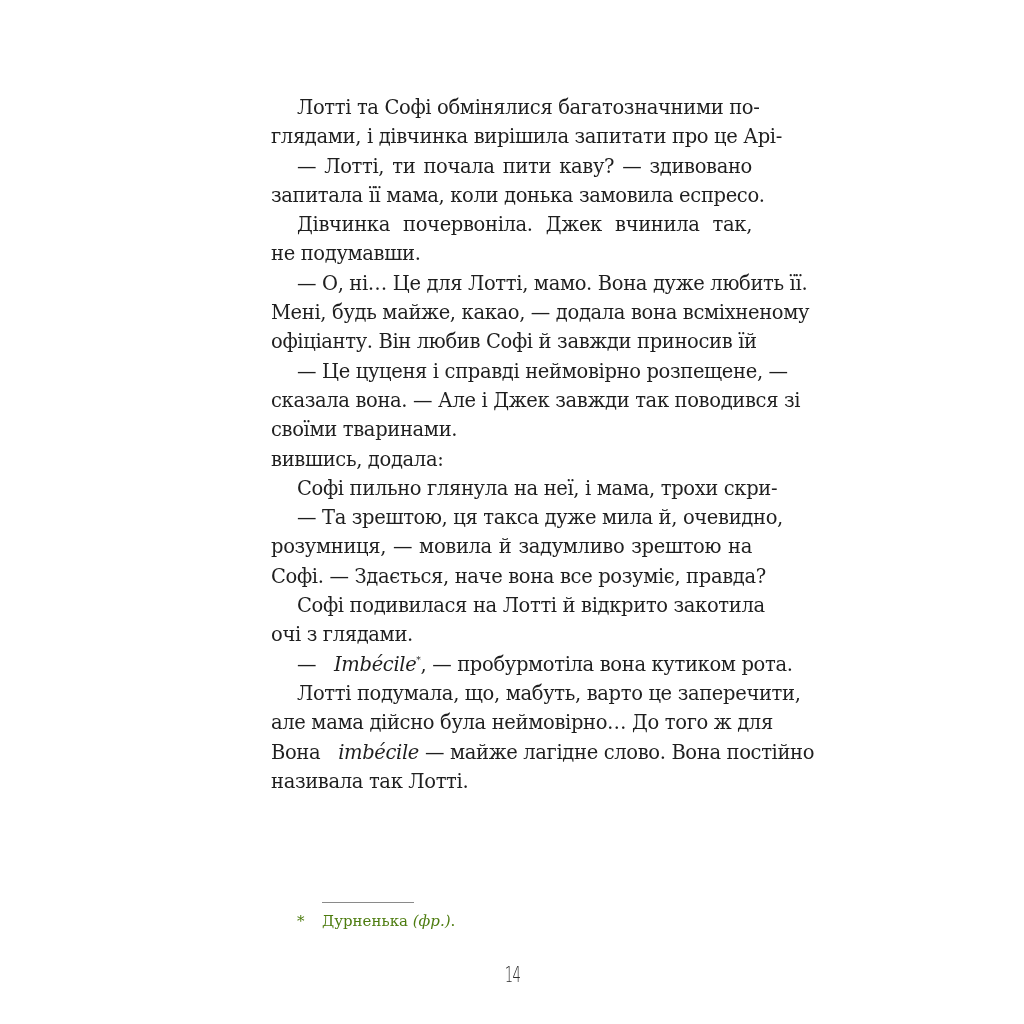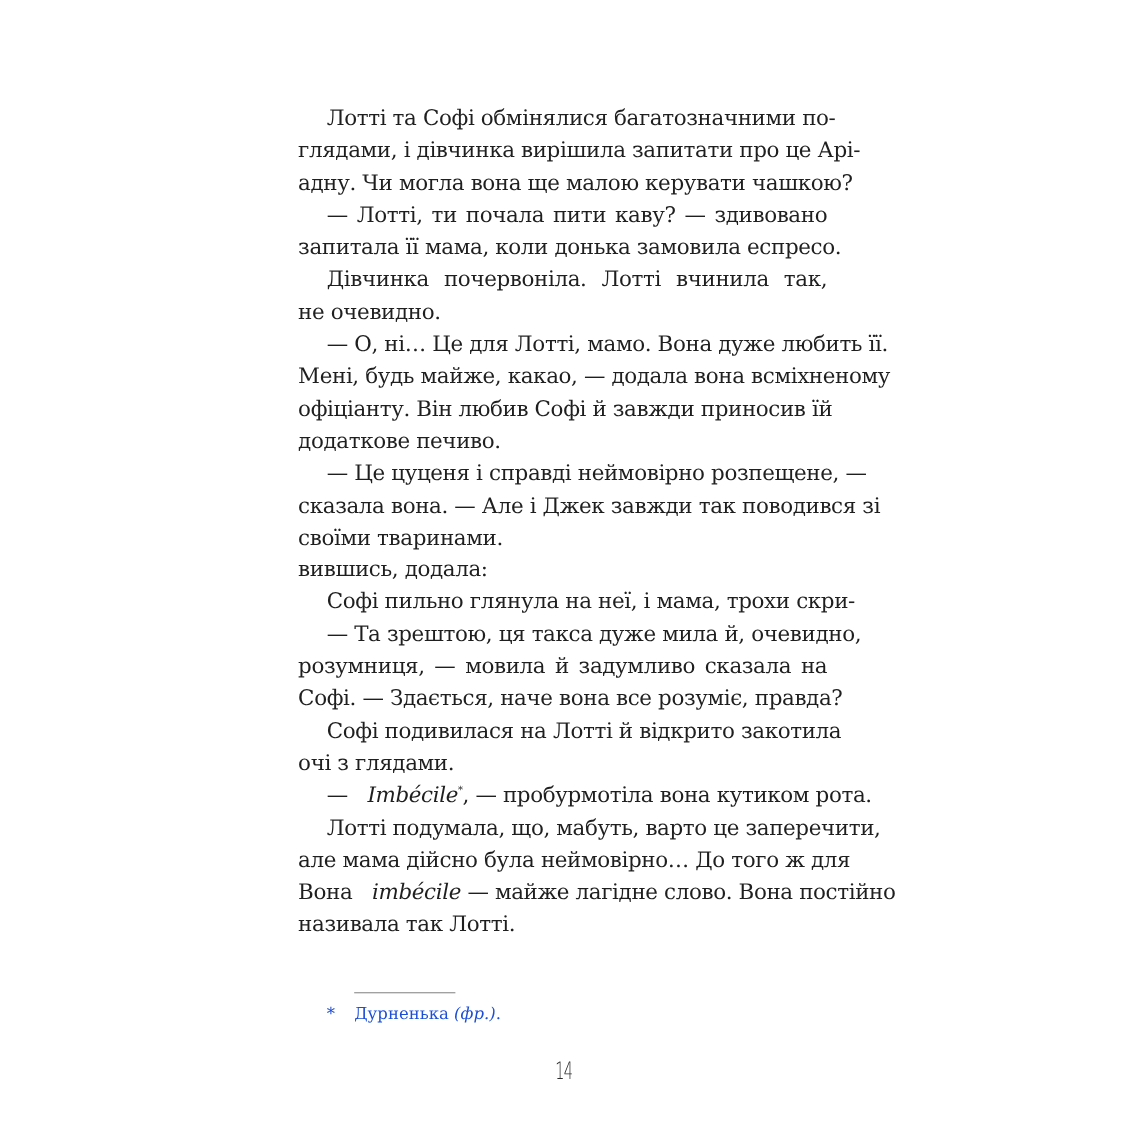"адну. Чи могла вона ще" div.line { html: <div>адну. Чи могла вона ще малою керувати чашкою?</div> -> none }
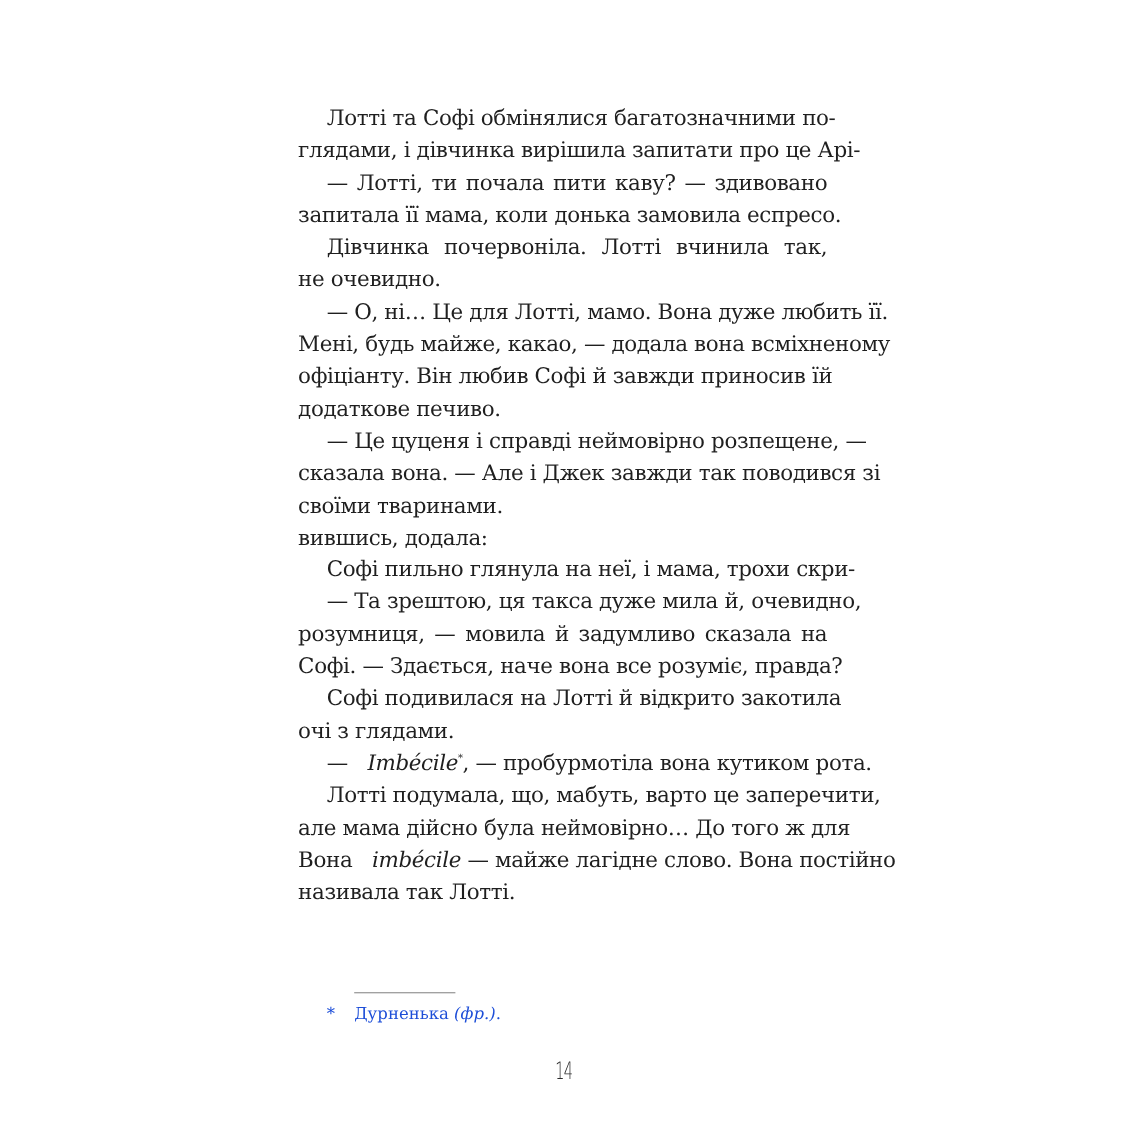"Дівчинка почервоніла. Лотті вчинила так," div.line { text: Лотті -> Джек }
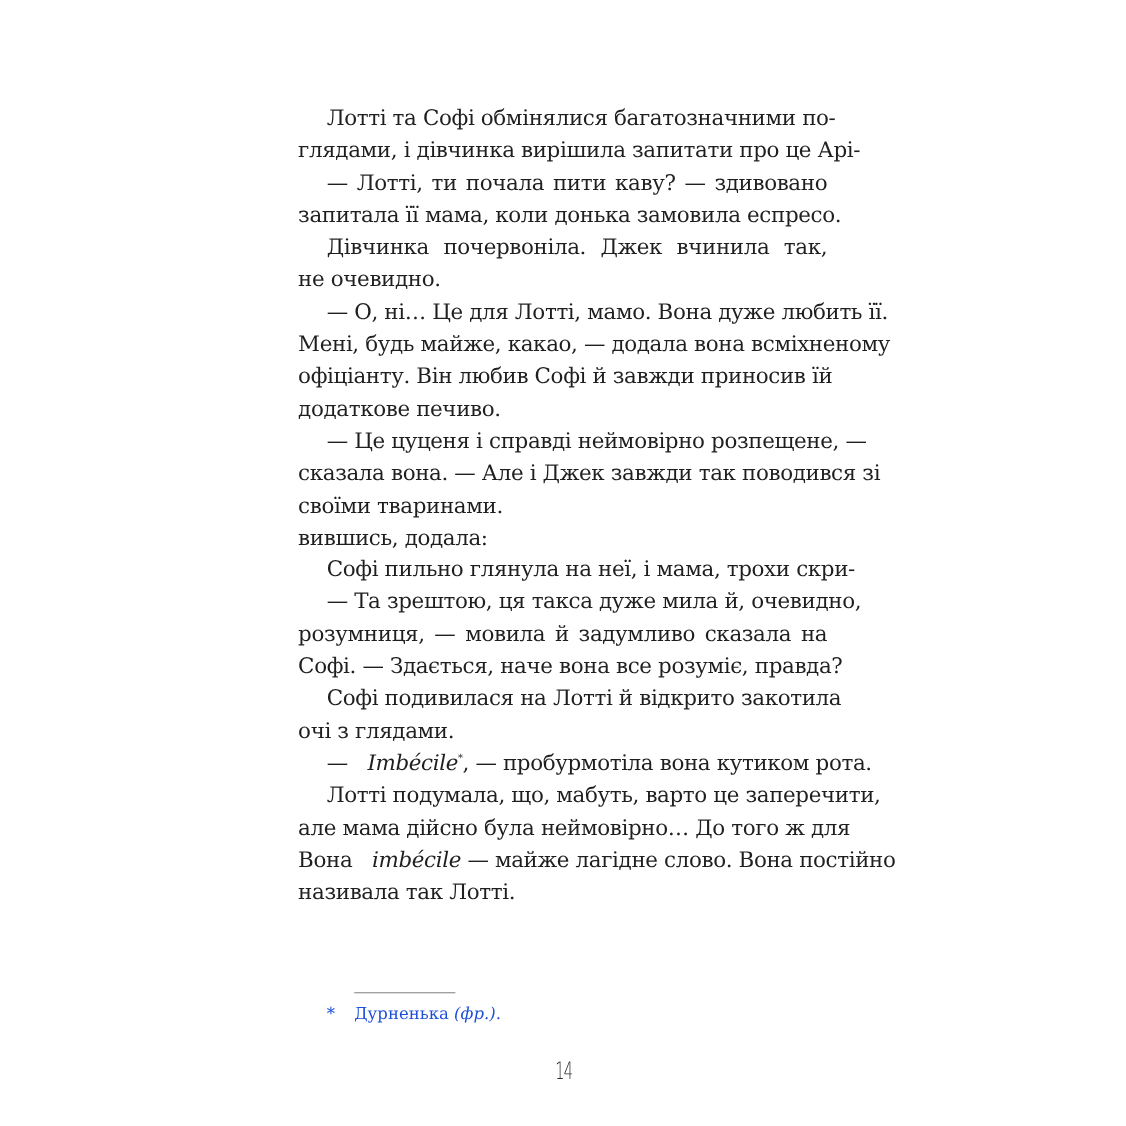"не очевидно." div.line { text: очевидно -> подумавши }
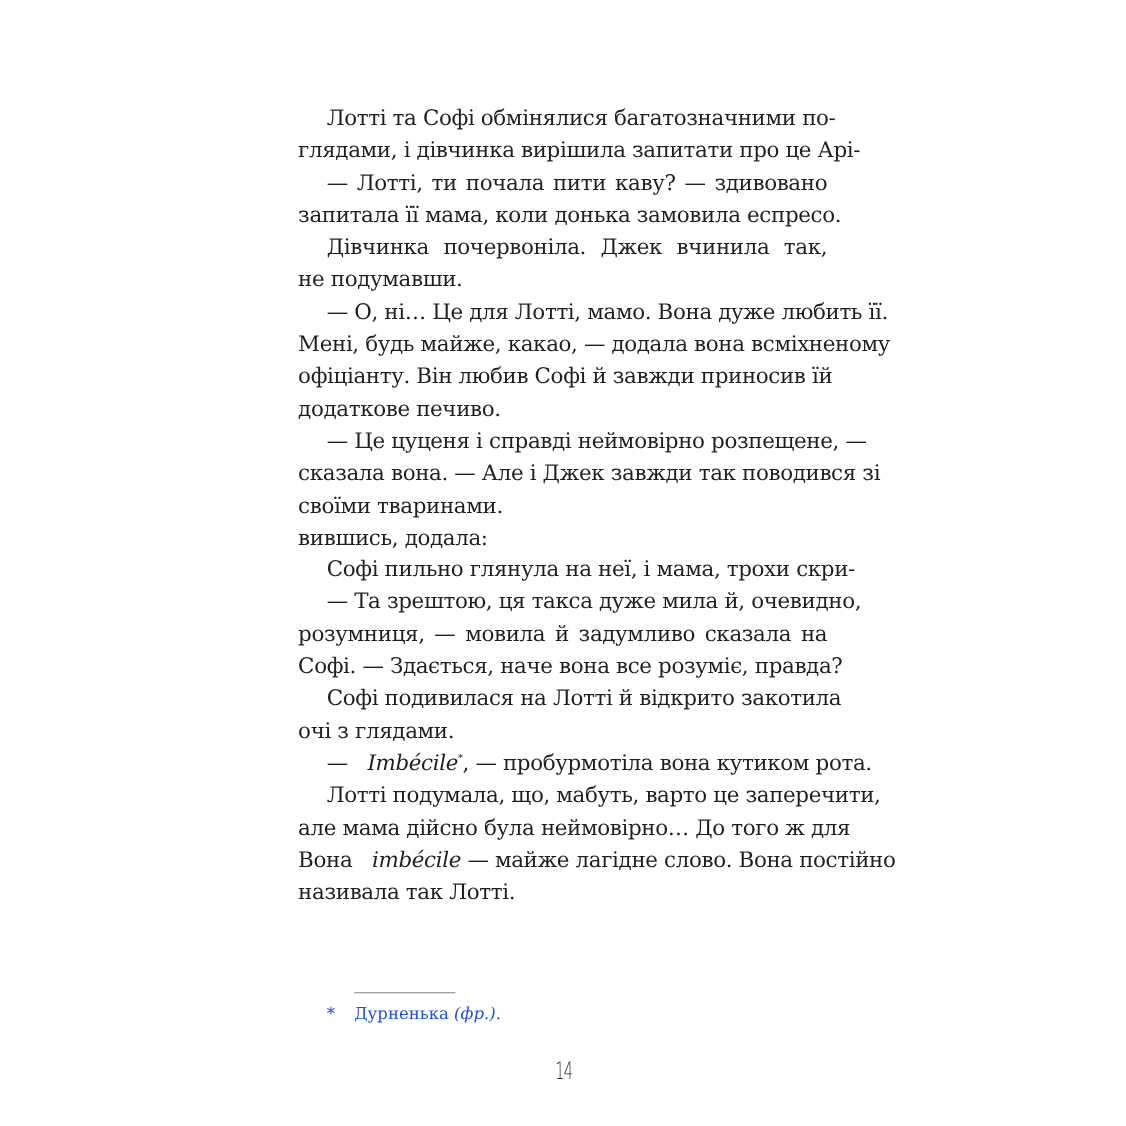"додаткове печиво." div.line { html: <div>додаткове печиво.</div> -> none }
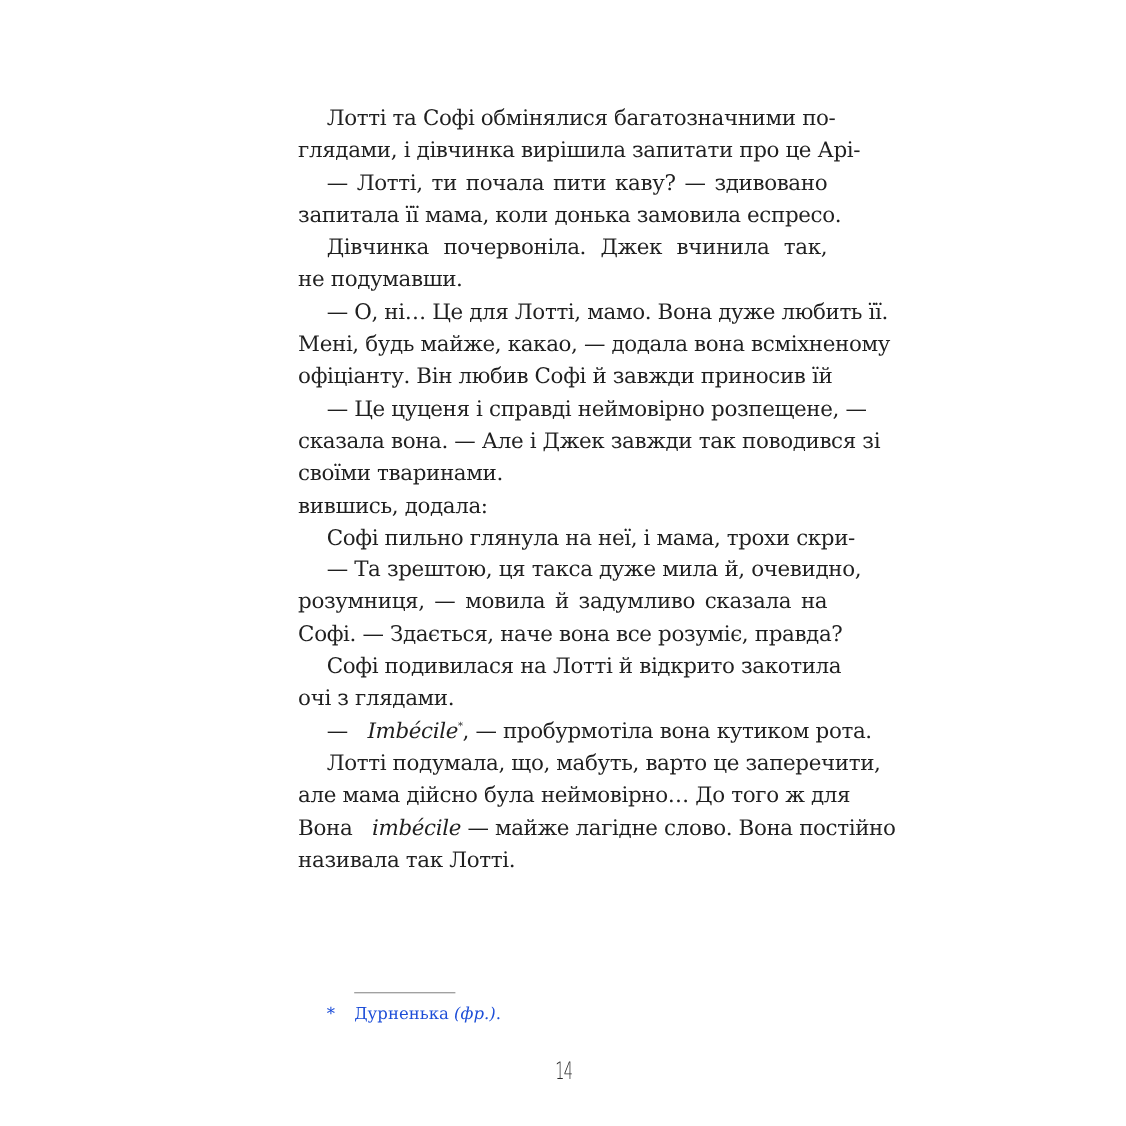"розумниця, — мовила й задумливо" div.line { text: сказала -> зрештою }
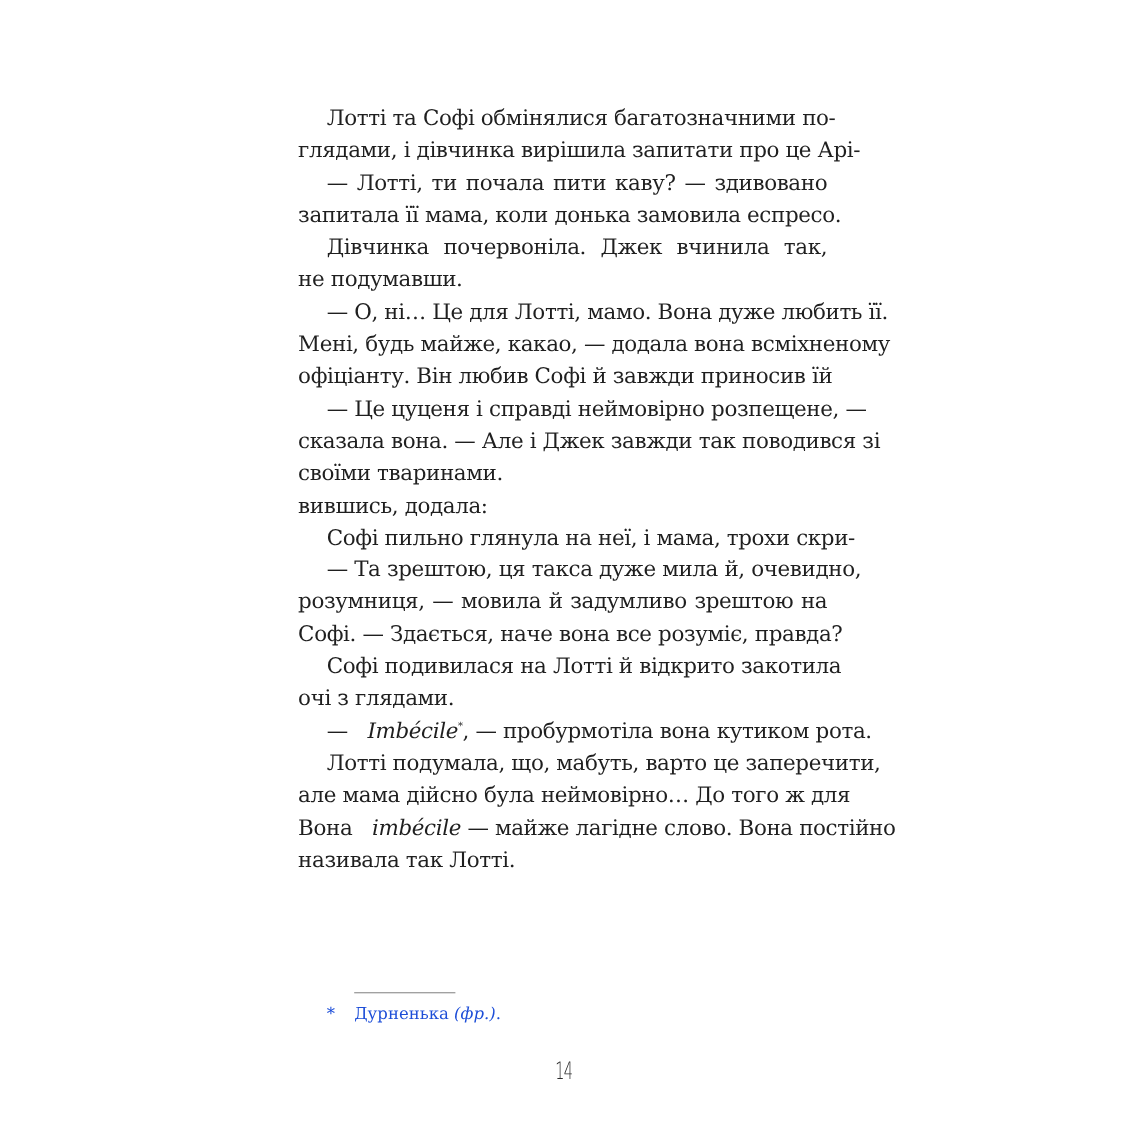"* Дурненька (фр.)." .footnote { color: #1d4ed8 -> #4d7c0f }
